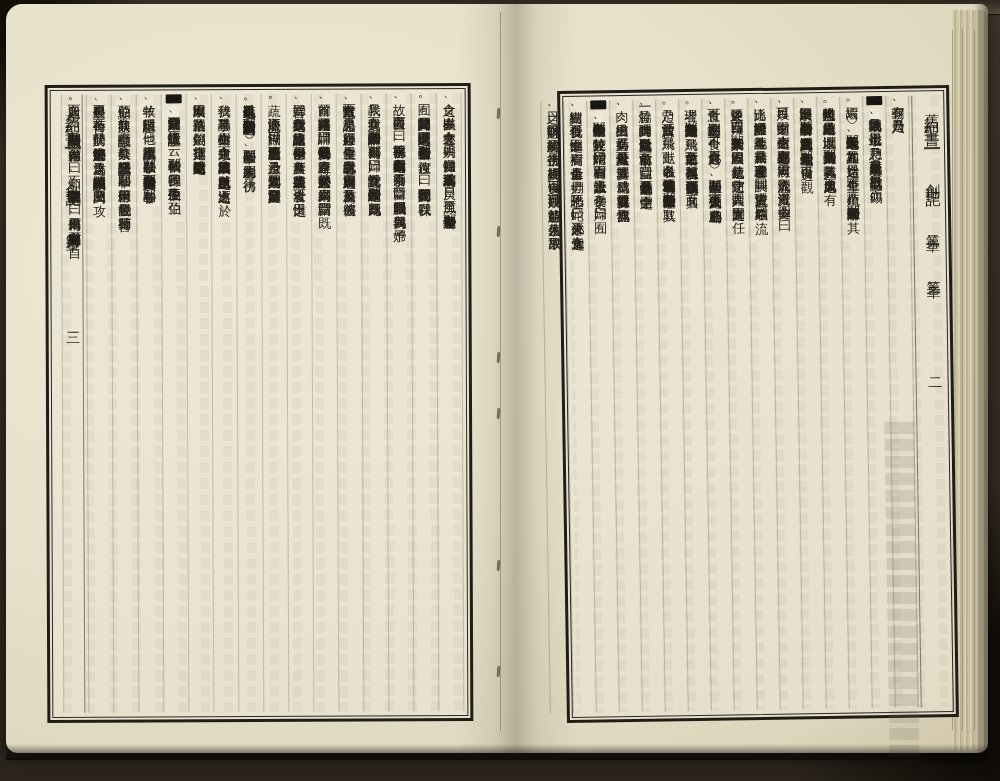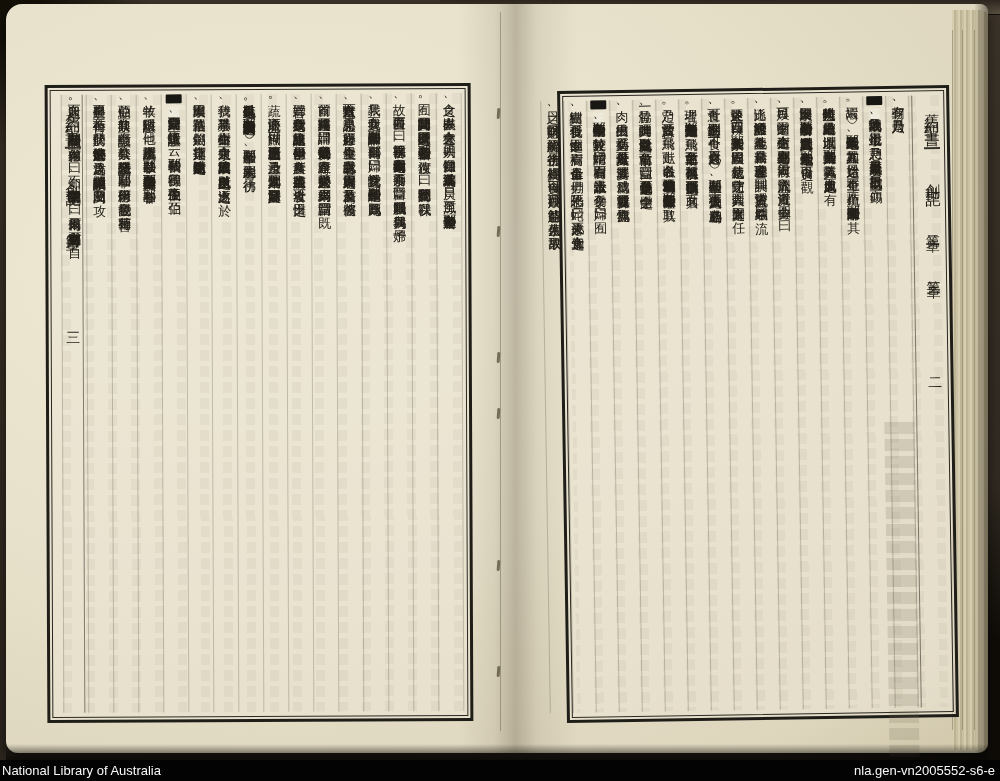"National Library of Australia" div.bar { html: <div> <span>National Library of Australia</span> <span>nla.gen-vn2005552-s6-e</span> </div> -> none }
